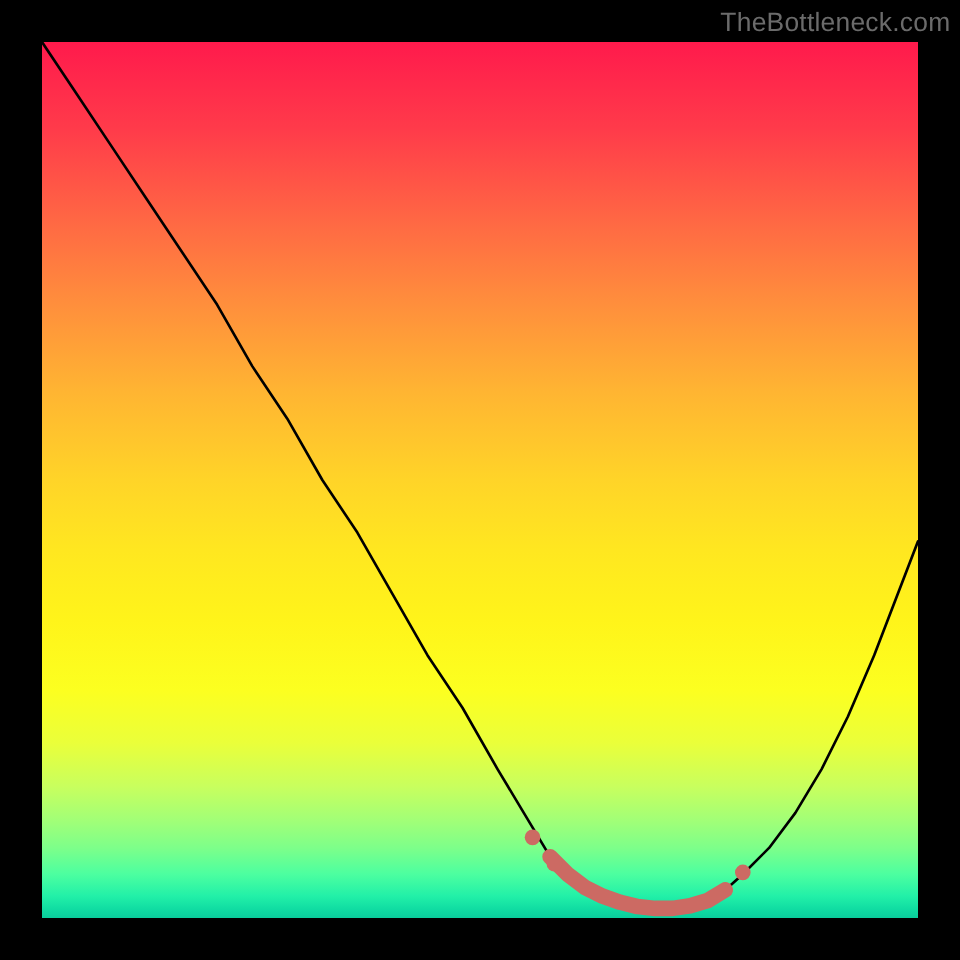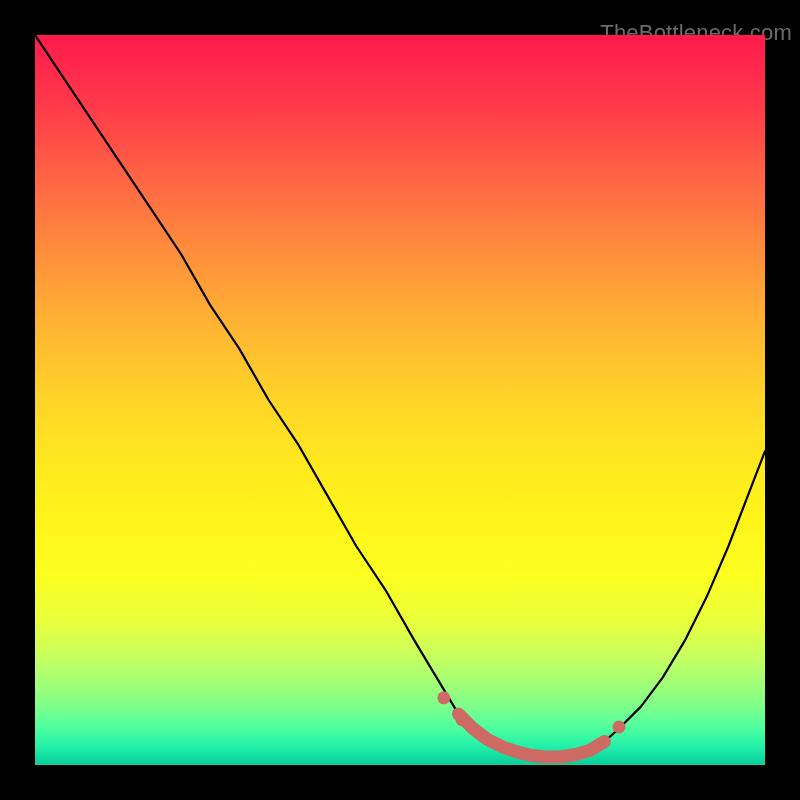"TheBottleneck.com" .watermark { top: 20px -> 6px }
